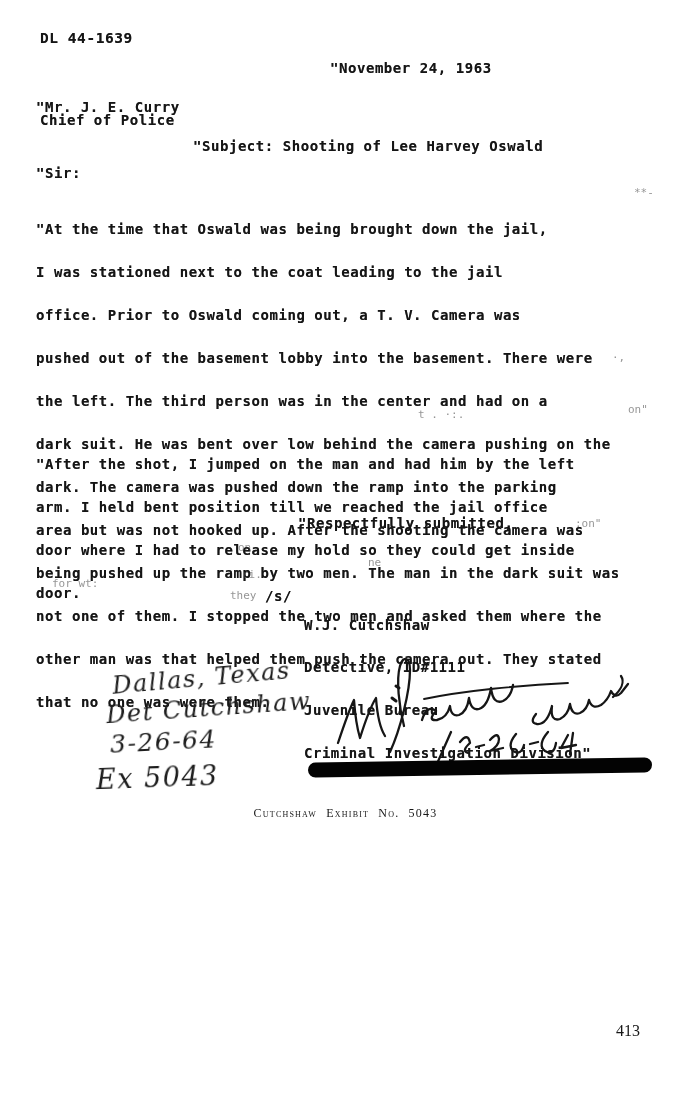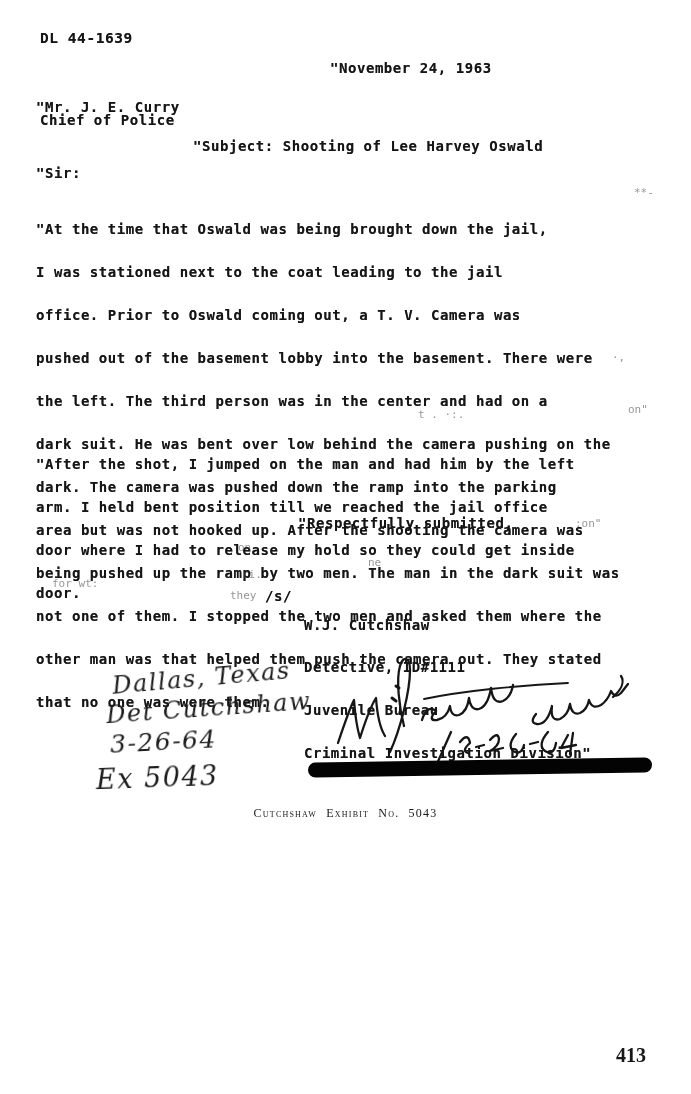"413" .pagenum { font-size: 20px -> 16px; font-weight: 700 -> 400; top: 1044px -> 1022px }
